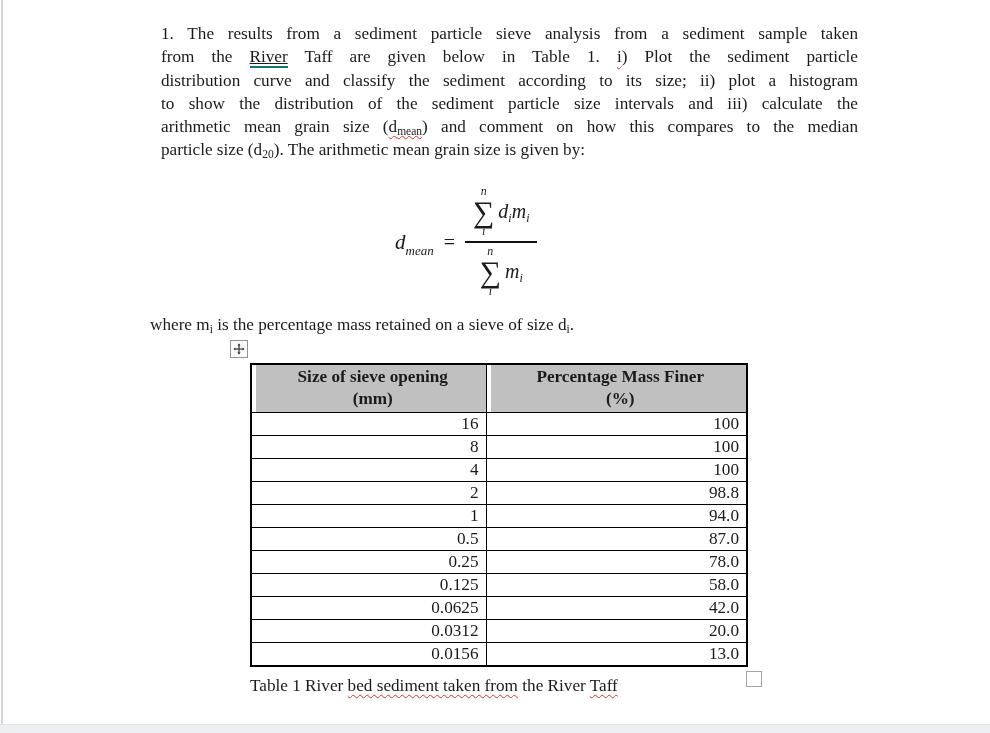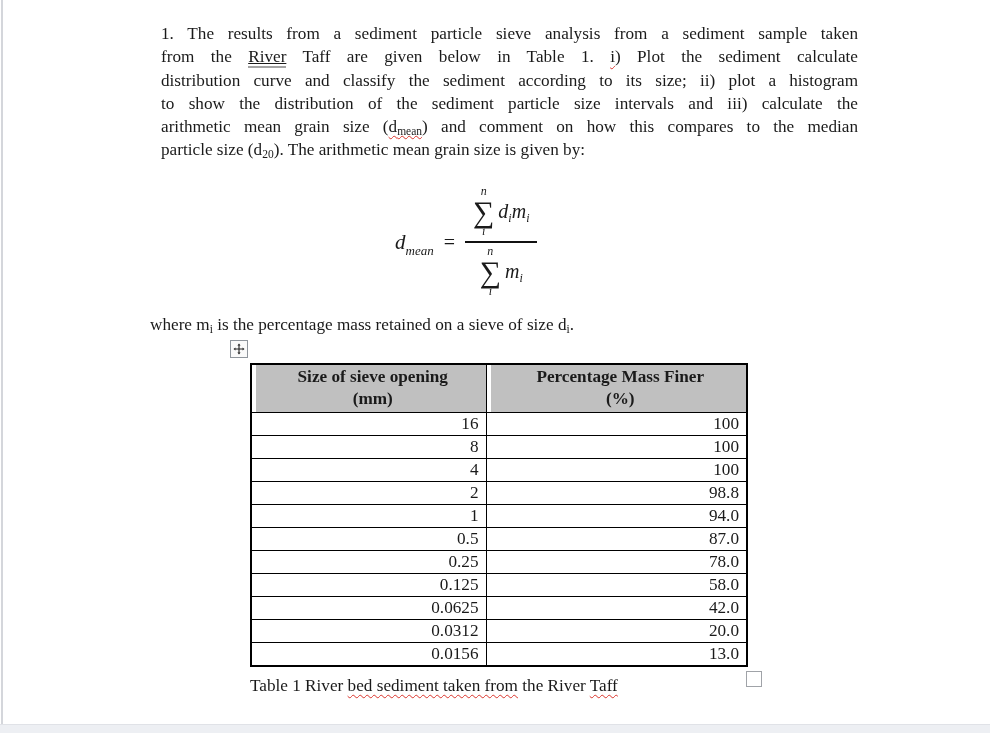"River" .river { border-bottom: 2px solid #a3a3a3 -> 2px solid #0f766e }
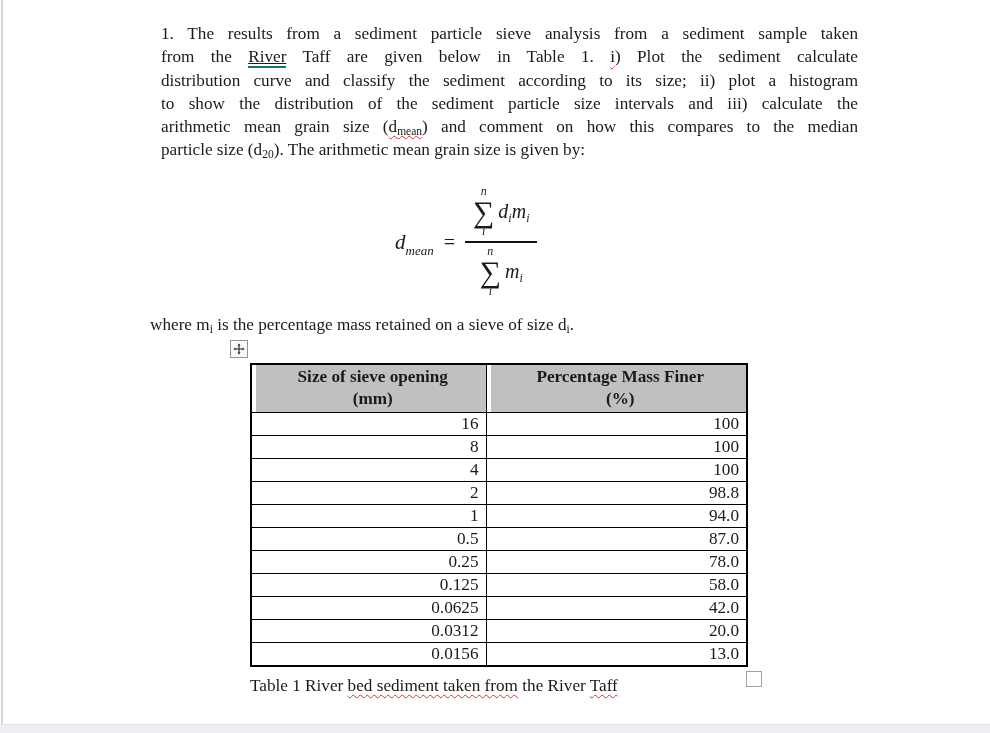") Plot the sediment calculate" span { text: calculate -> particle }
